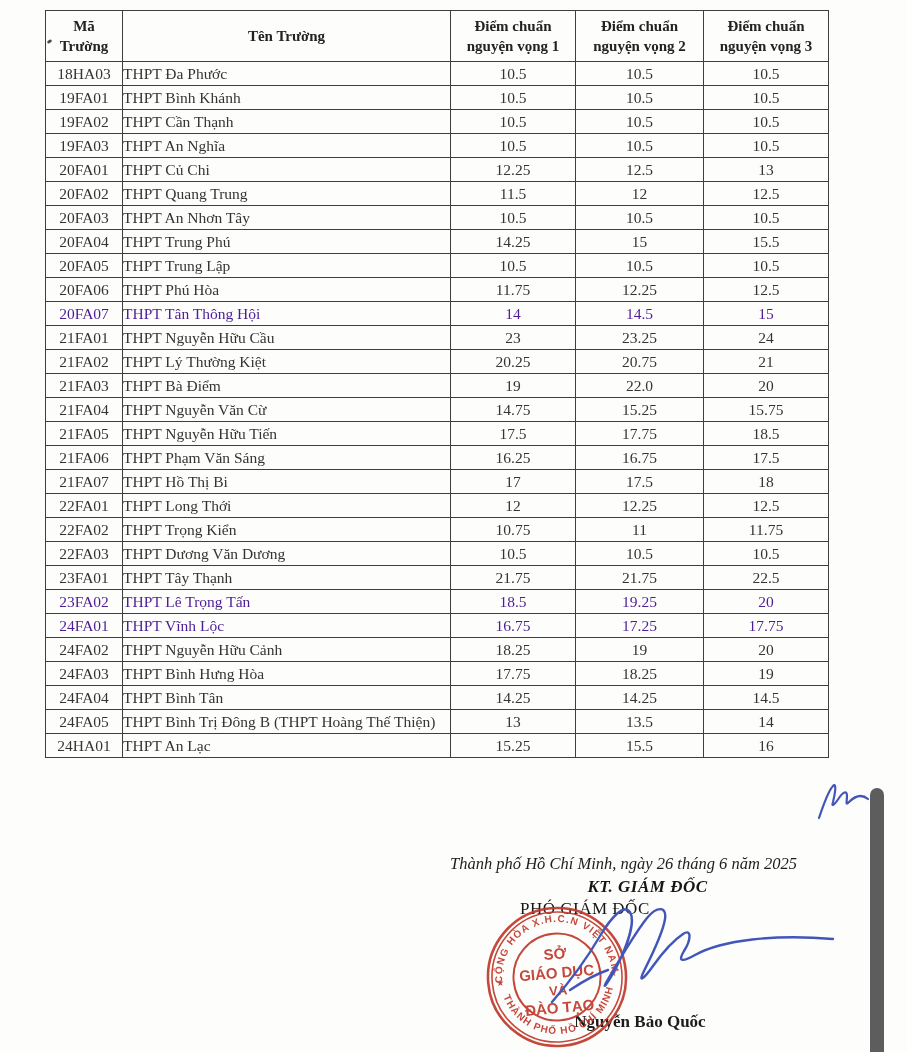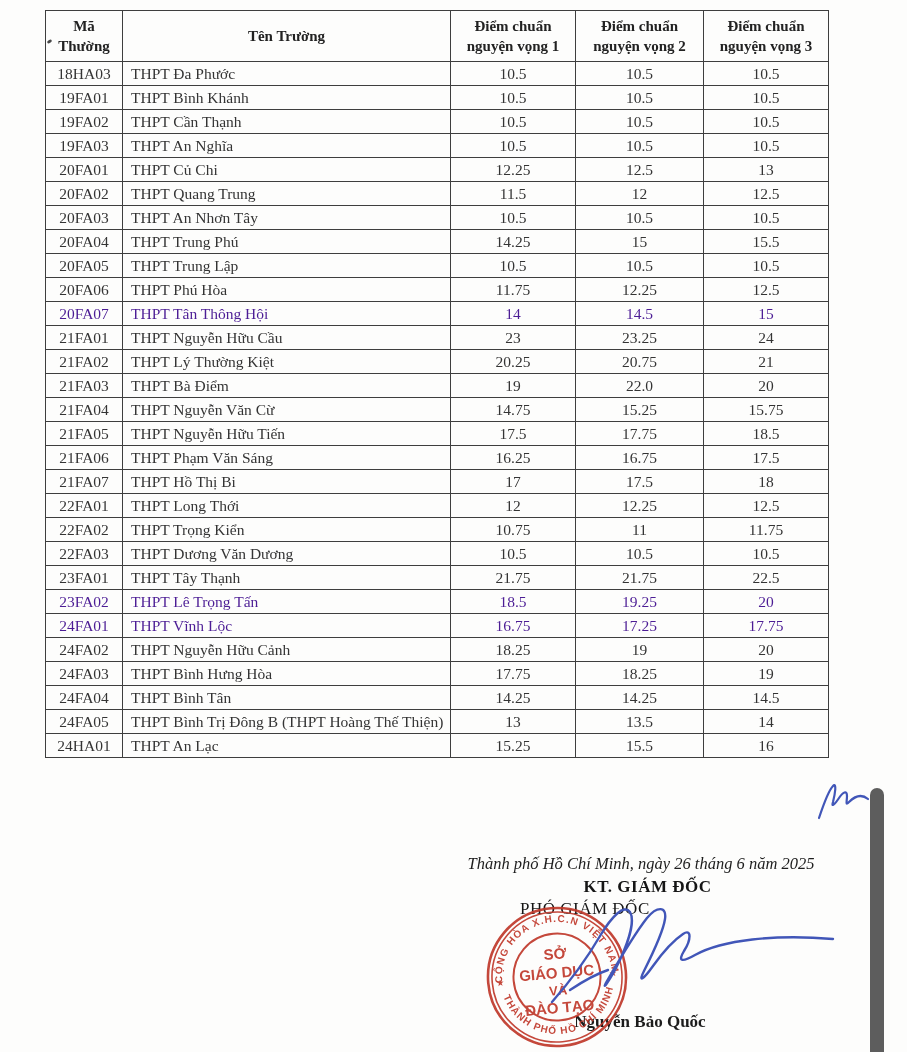"Mã Thường" th { text: Thường -> Trường }
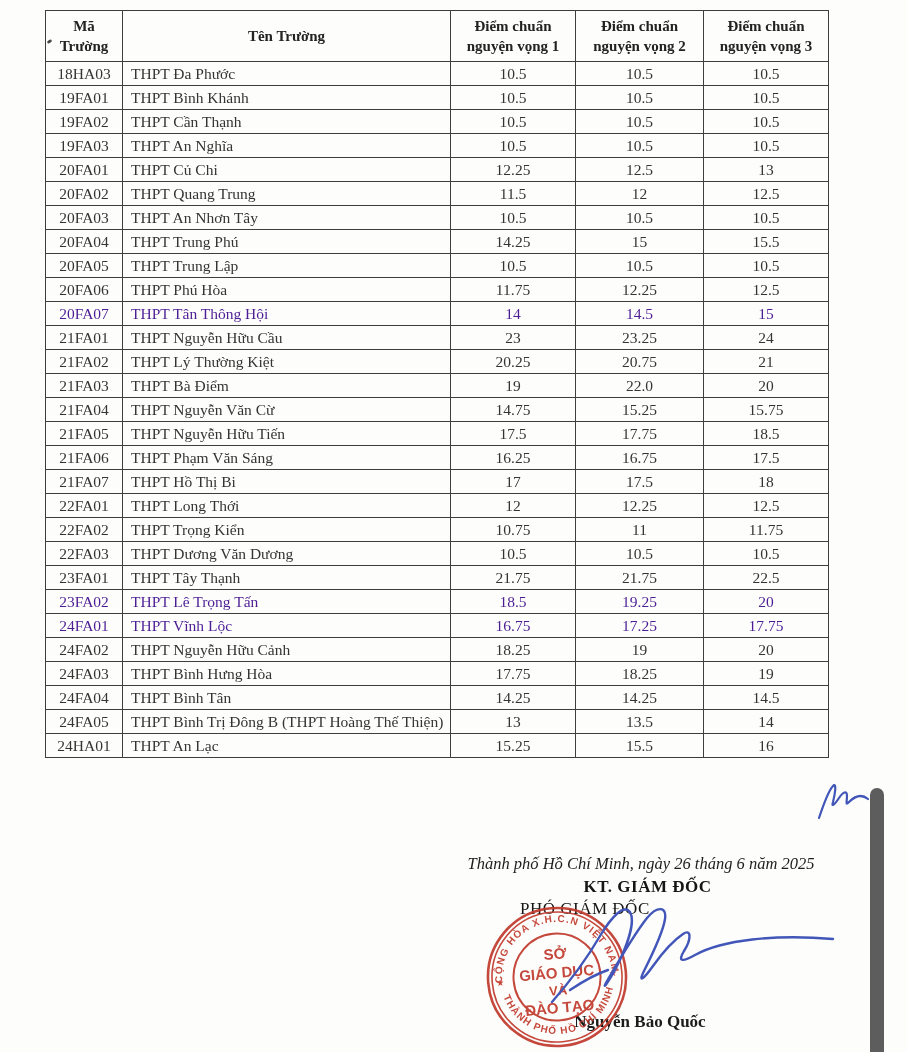"THPT Đa Phước" .scores-table td.name-col { padding-left: 8px -> 0 }
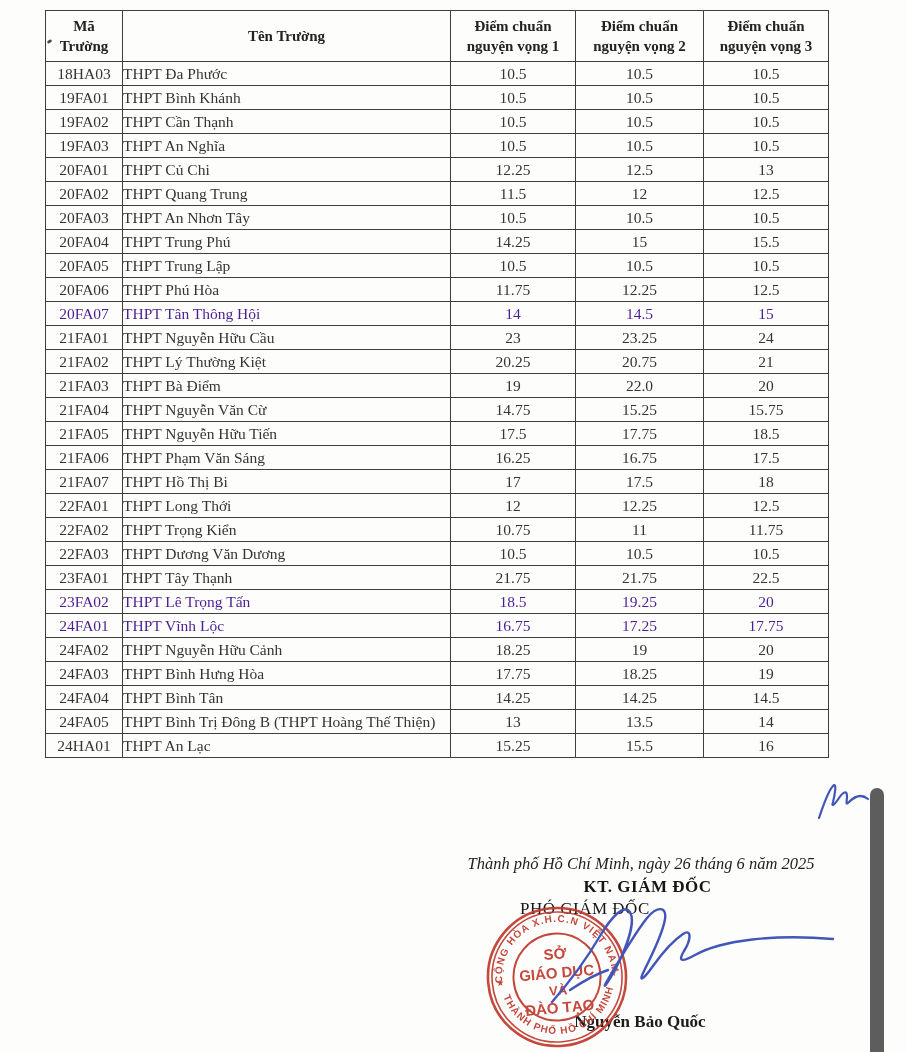"Thành phố Hồ Chí Minh," .date-line { text-align: center -> left }
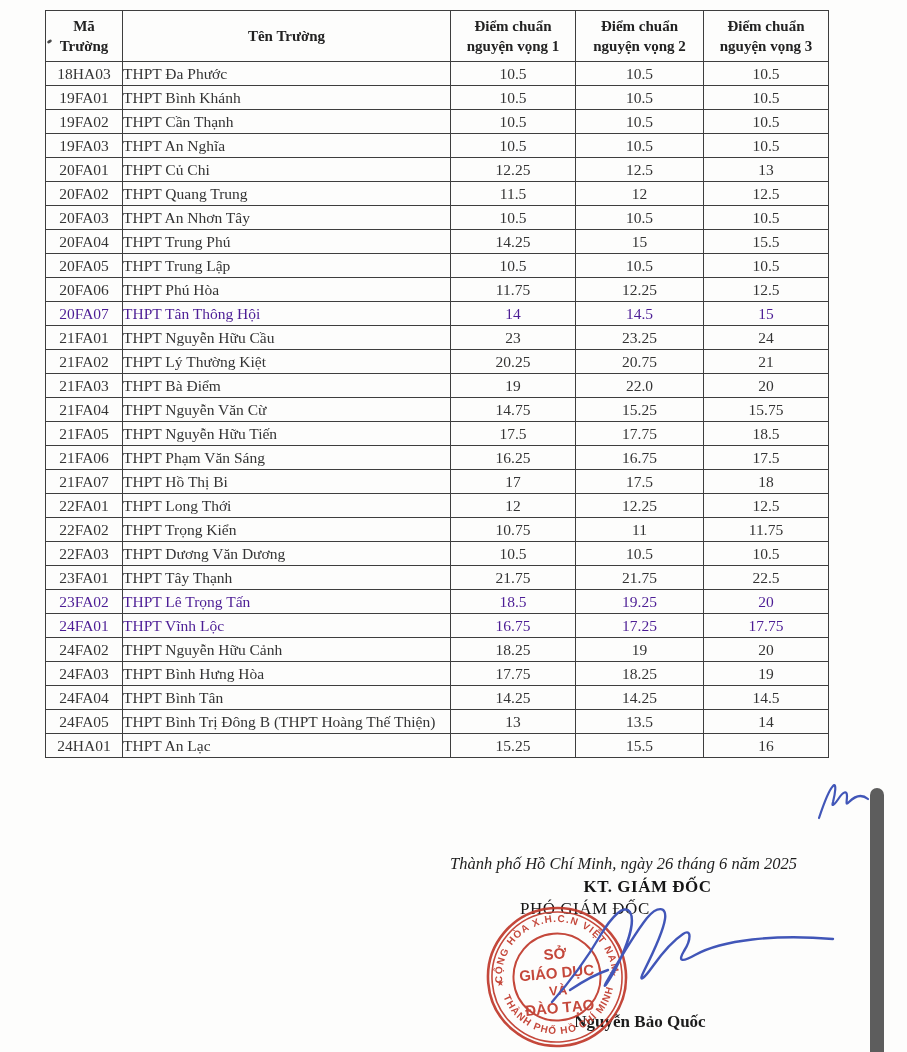"KT. GIÁM ĐỐC" .signer-title-1 { font-style: none -> italic }
